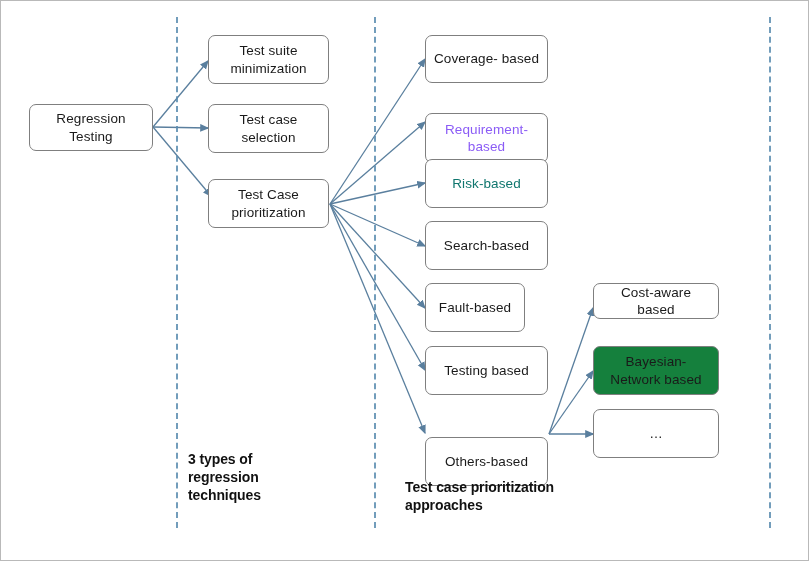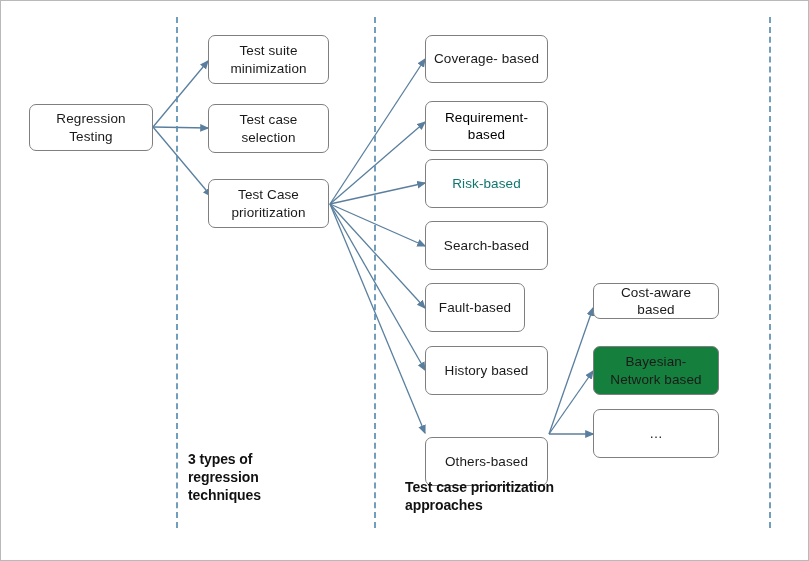"Requirement-" div.node { color: #000000 -> #8b5cf6; top: 100px -> 112px }
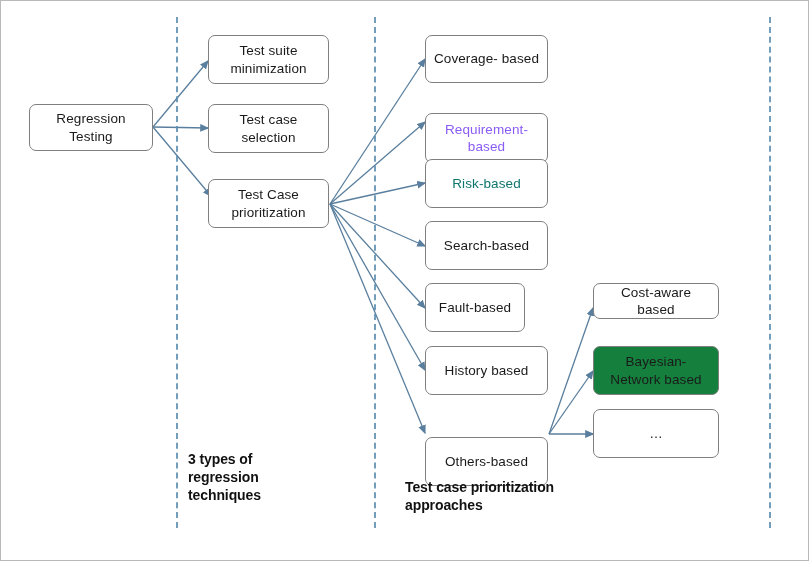"History based" span { text: History -> Testing }
